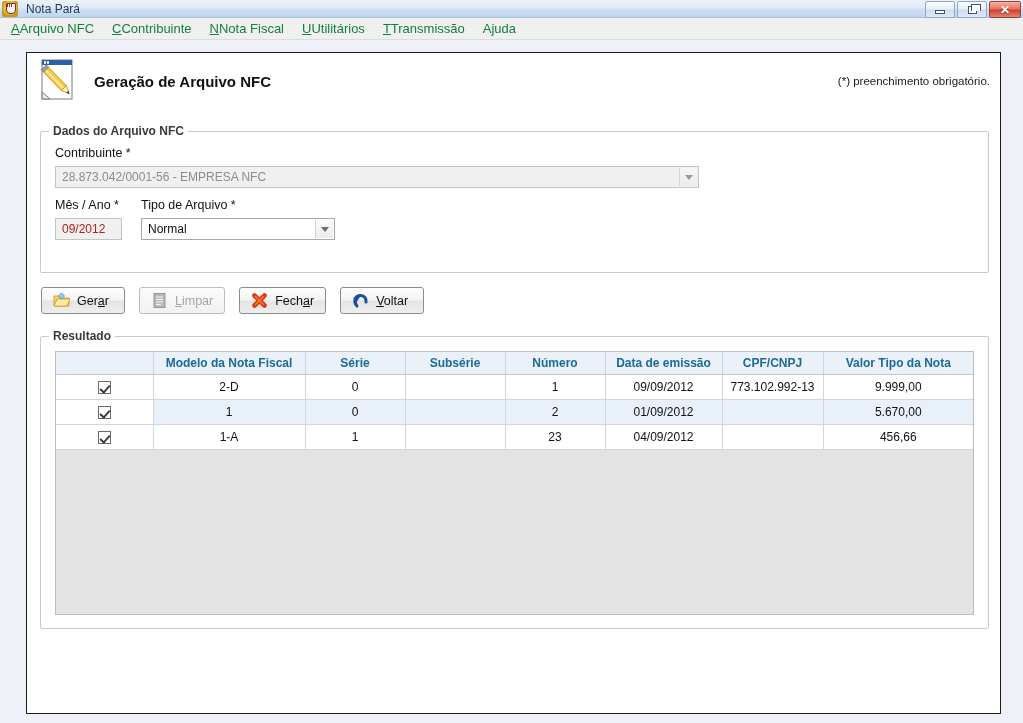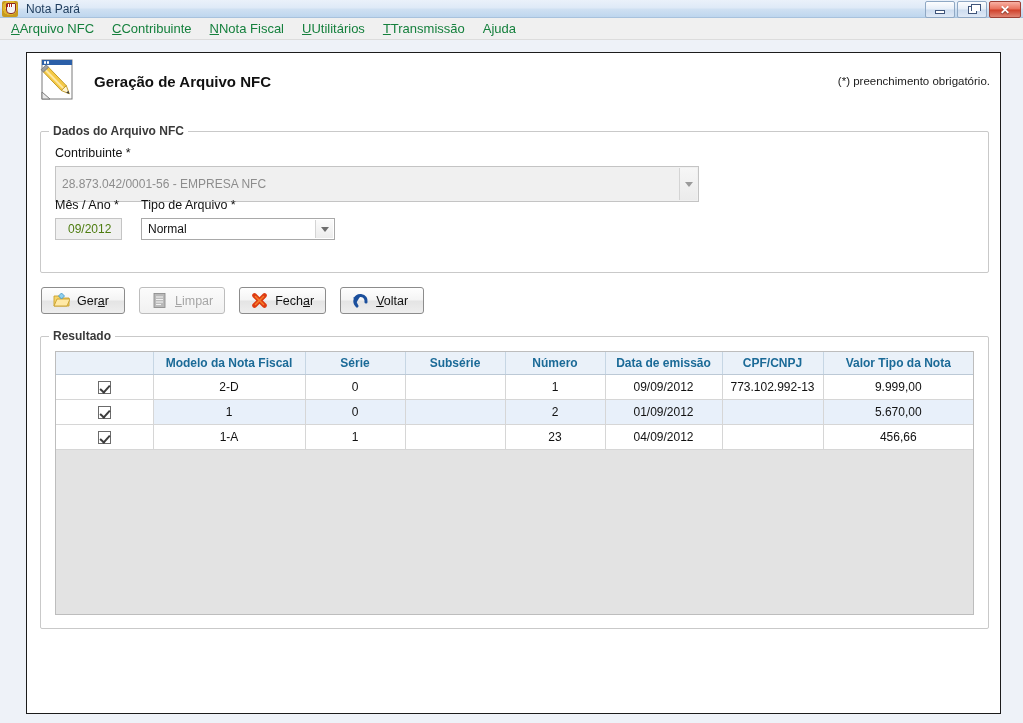"28.873.042/0001-56 - EMPRESA NFC" div.combo-disabled { height: 36px -> 22px }
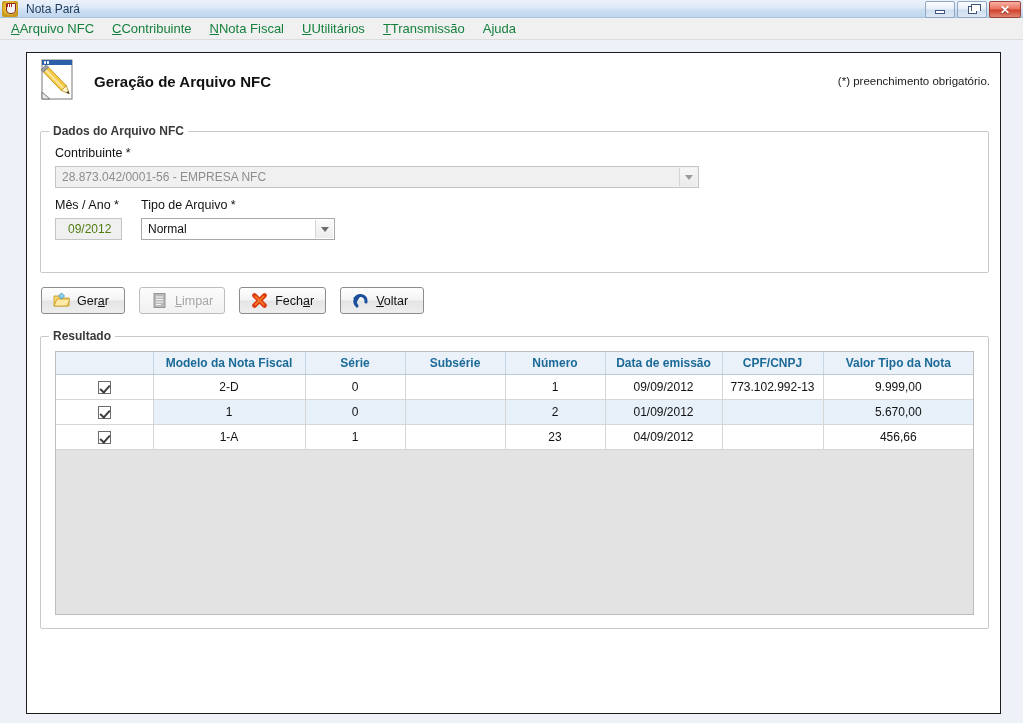"09/2012" .txt-disabled { color: #4d7c0f -> #b91c1c; padding: 3px 12px -> 3px 6px }
